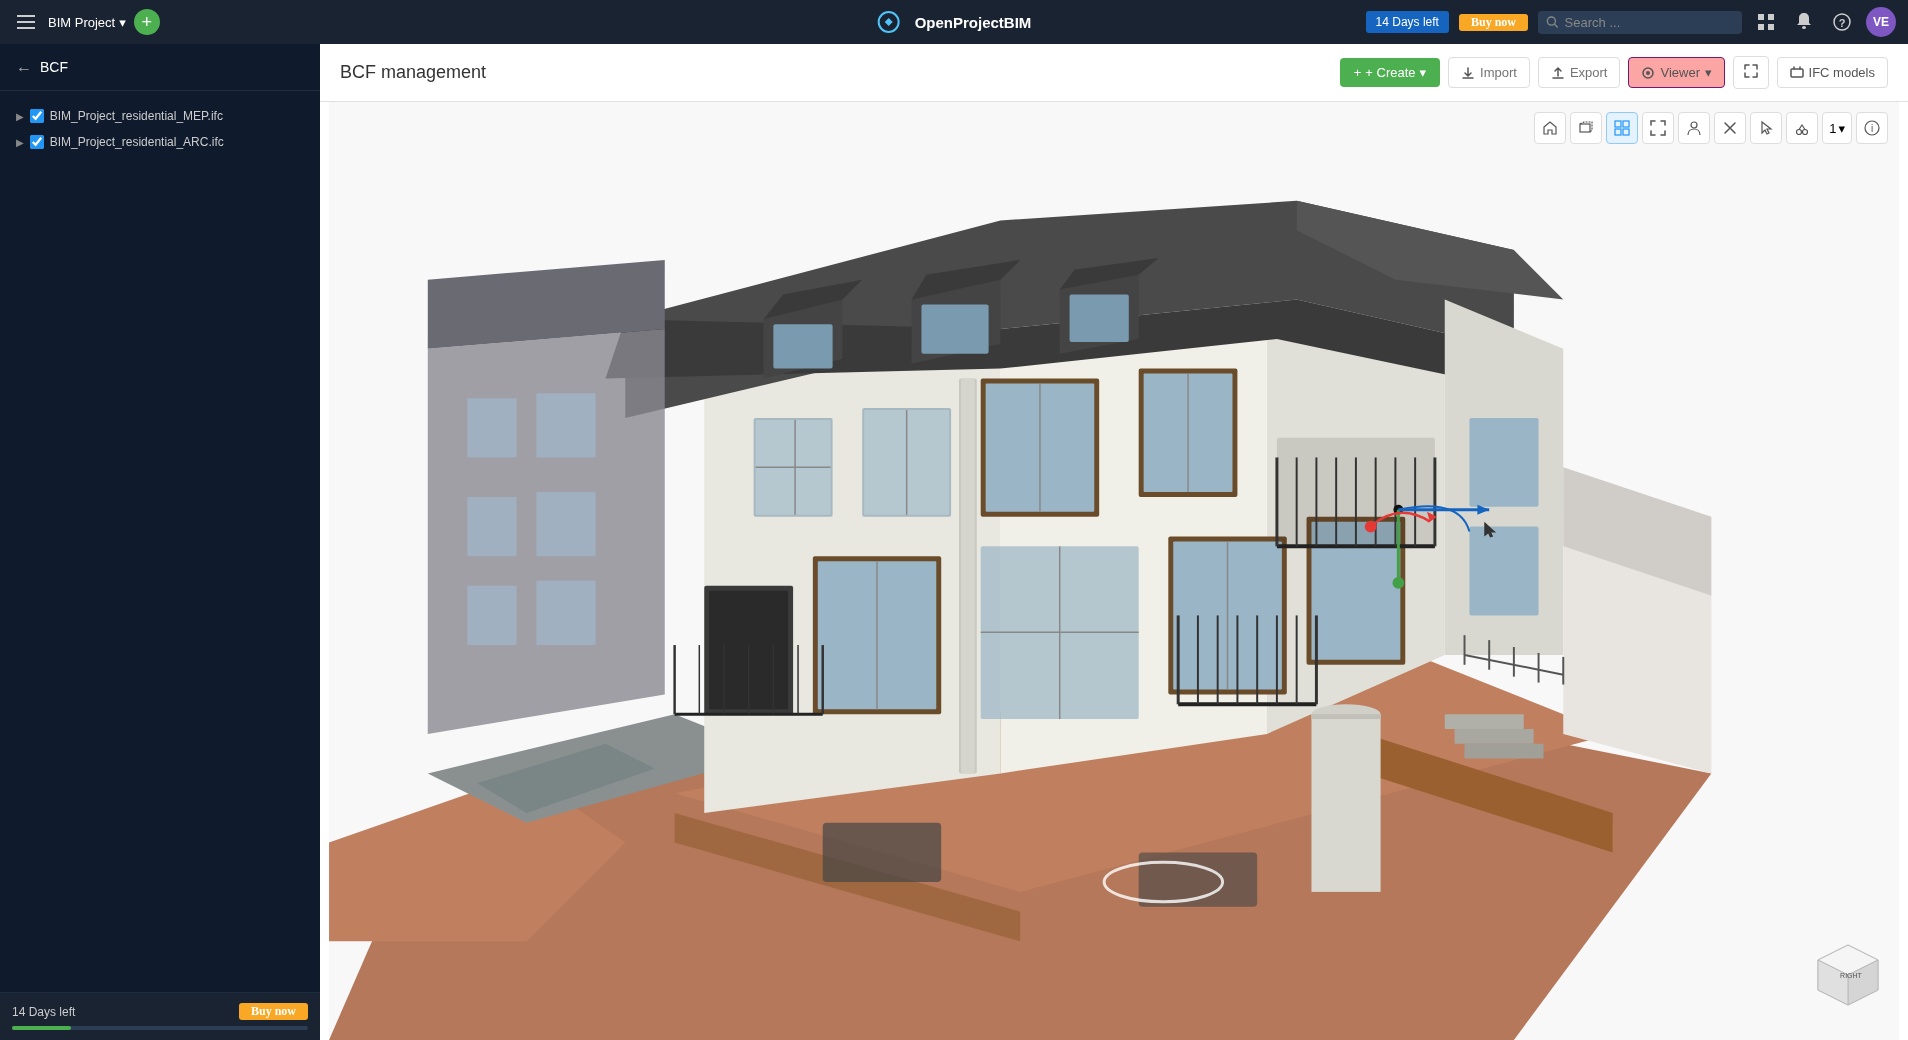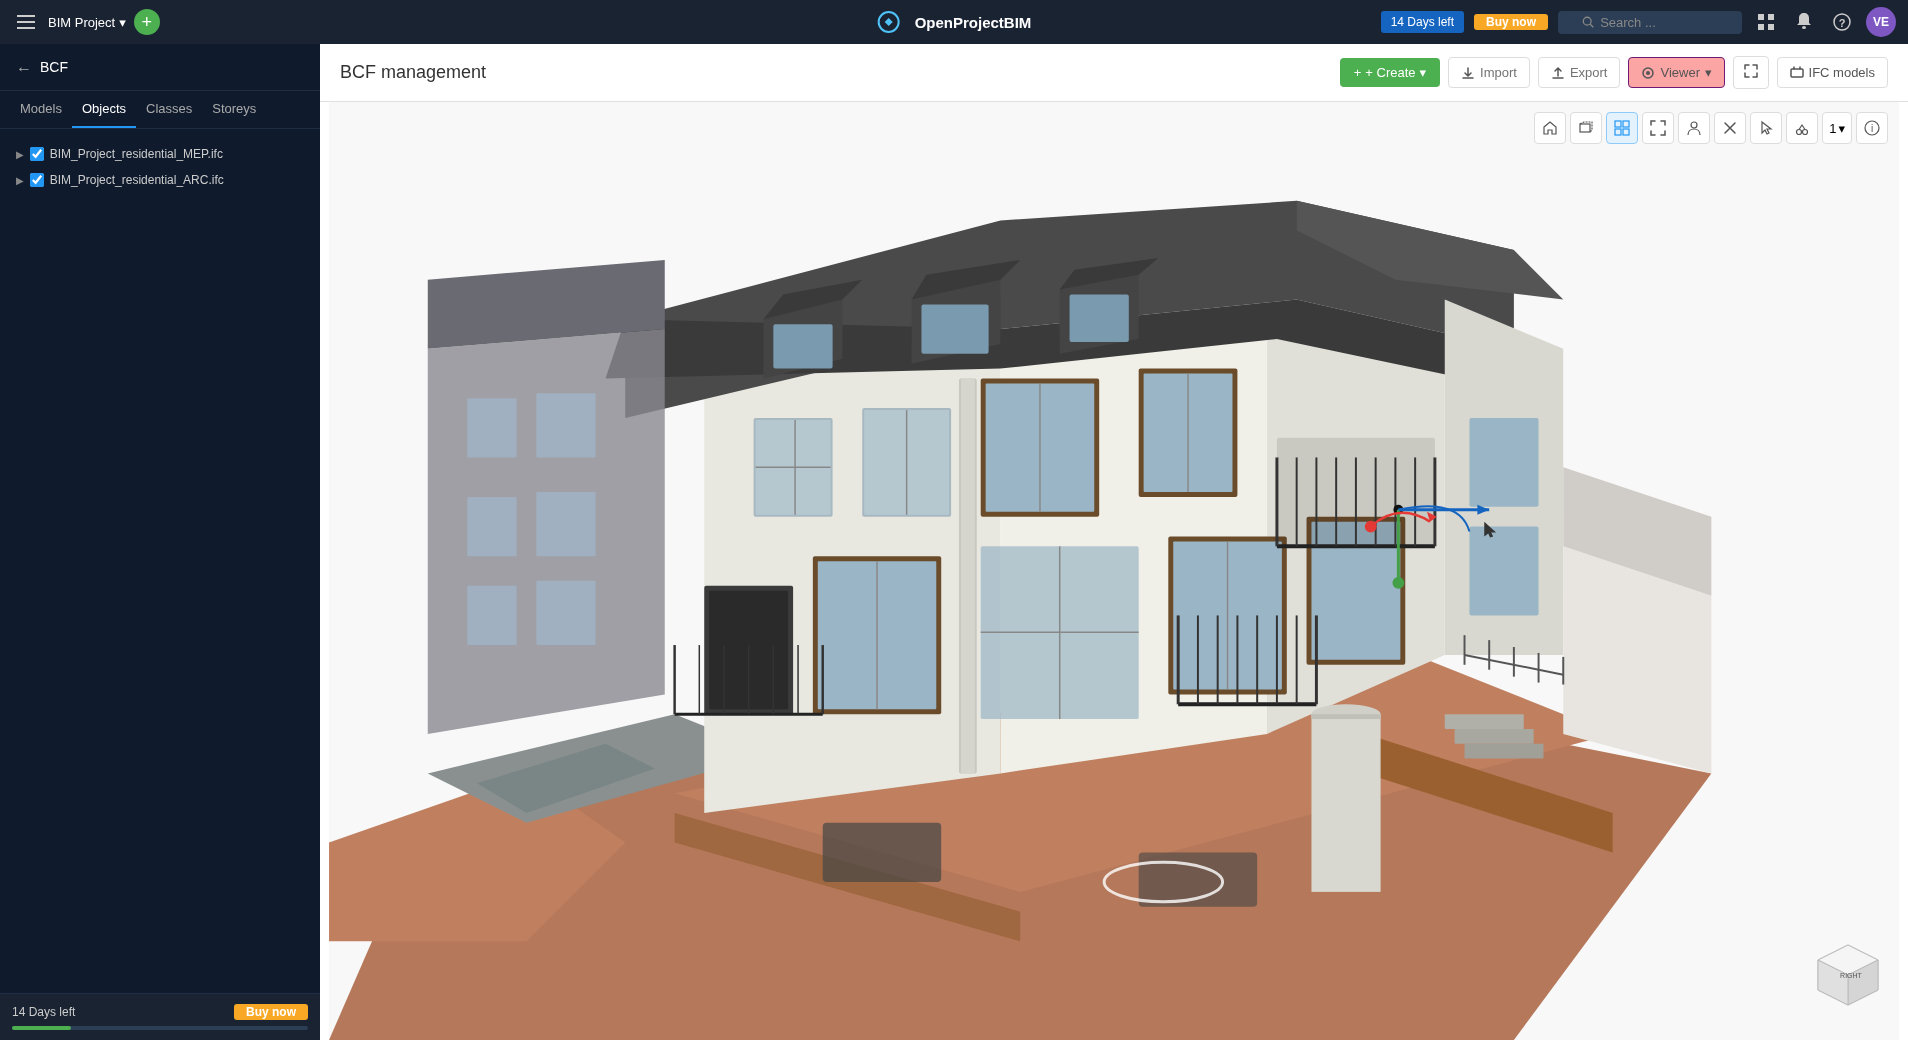"Buy now" .buy-now-btn { font-family: none -> Liberation Serif, serif }
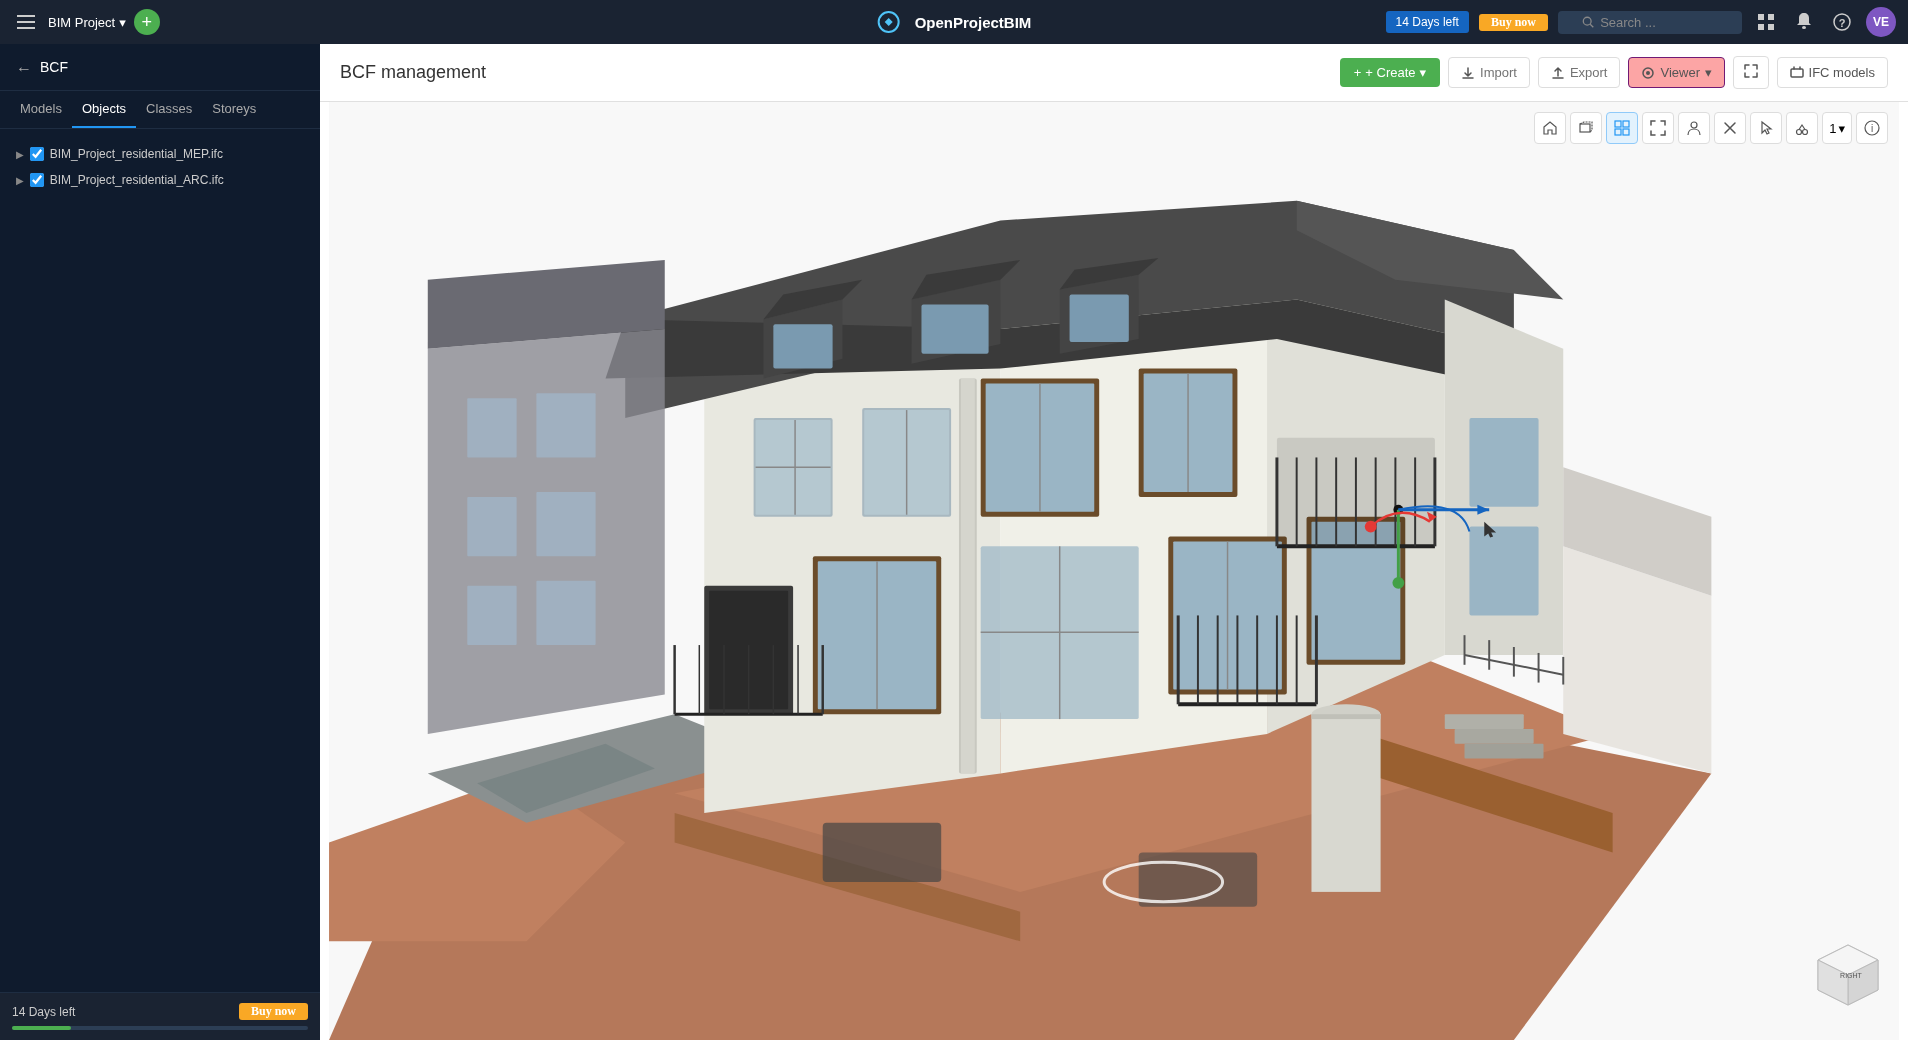"Search ..." .search-box { padding: 4px 24px -> 4px 8px; width: 184px -> 204px }
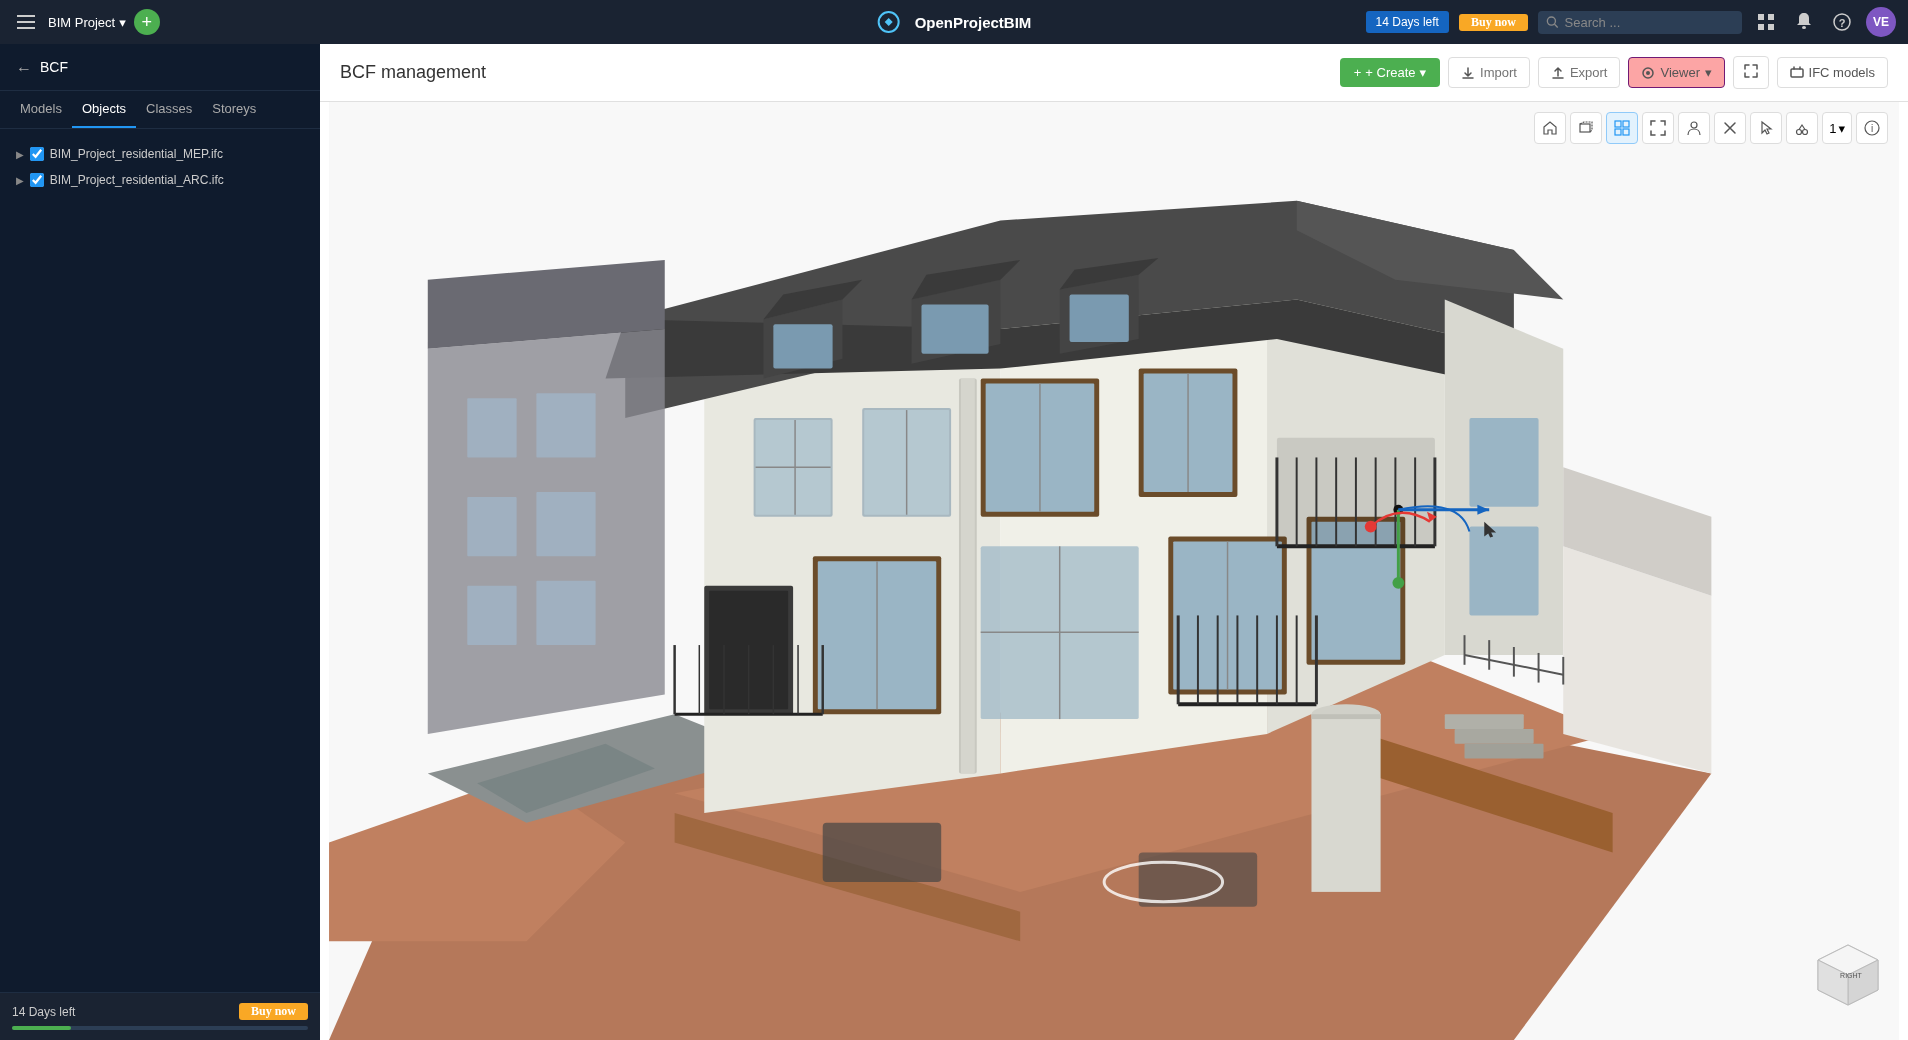"Models" div.sidebar-tabs { html: <div> <div>Models</div> <div>Objects</div> <div>Classes</div> <div>Storeys</div> </div> -> none }
